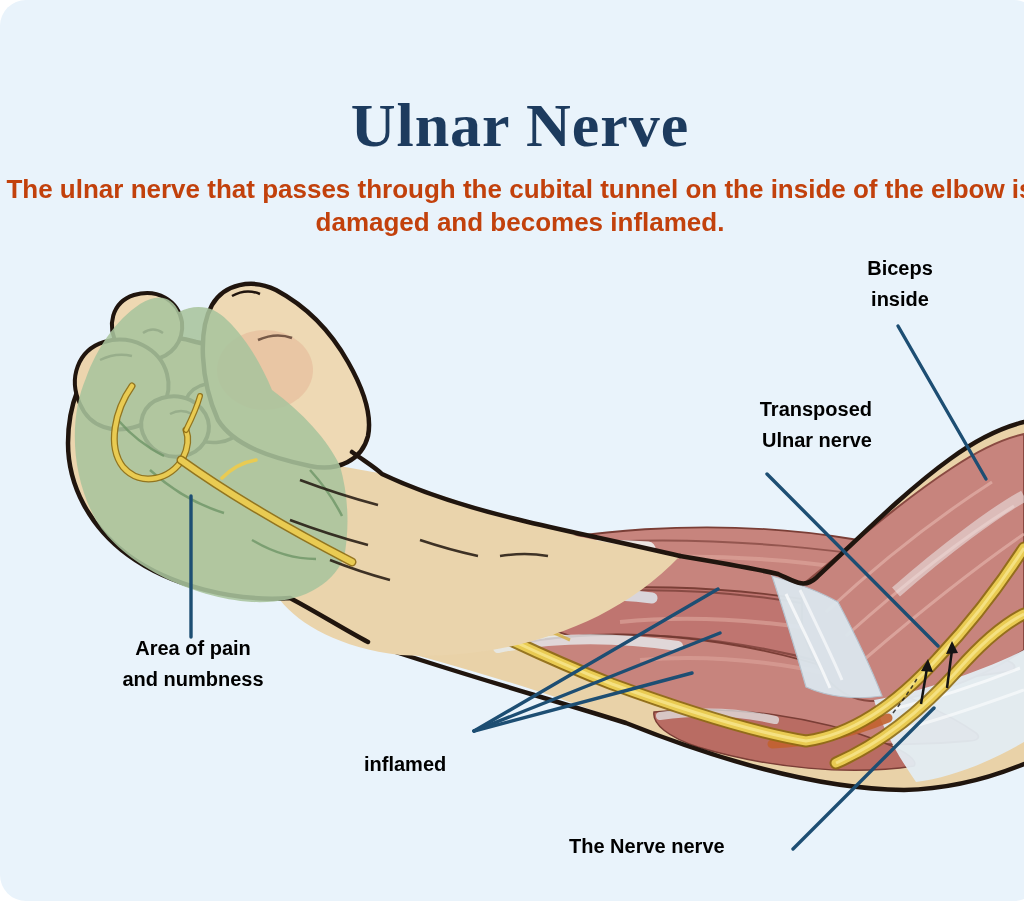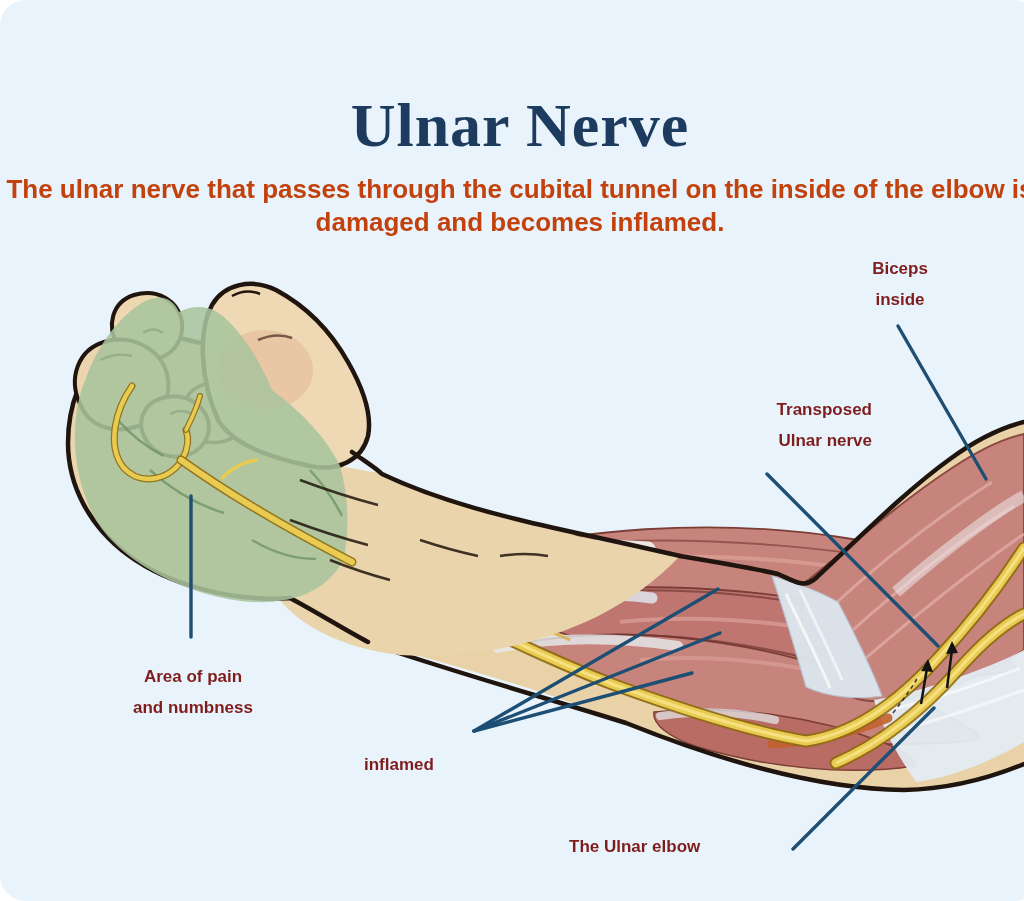"Biceps" .label { color: #7f1d1d -> #000000; font-size: 17px -> 20px }
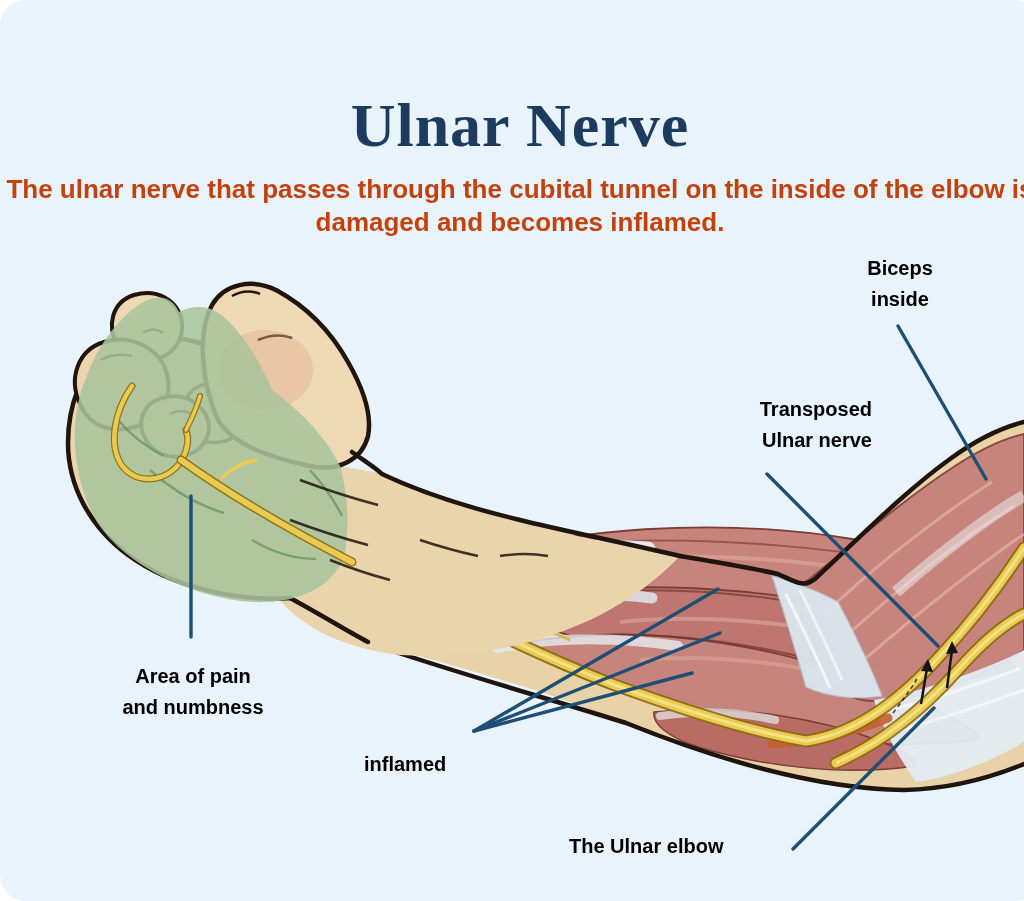"Area of pain" .lbl-area { top: 661px -> 633px }
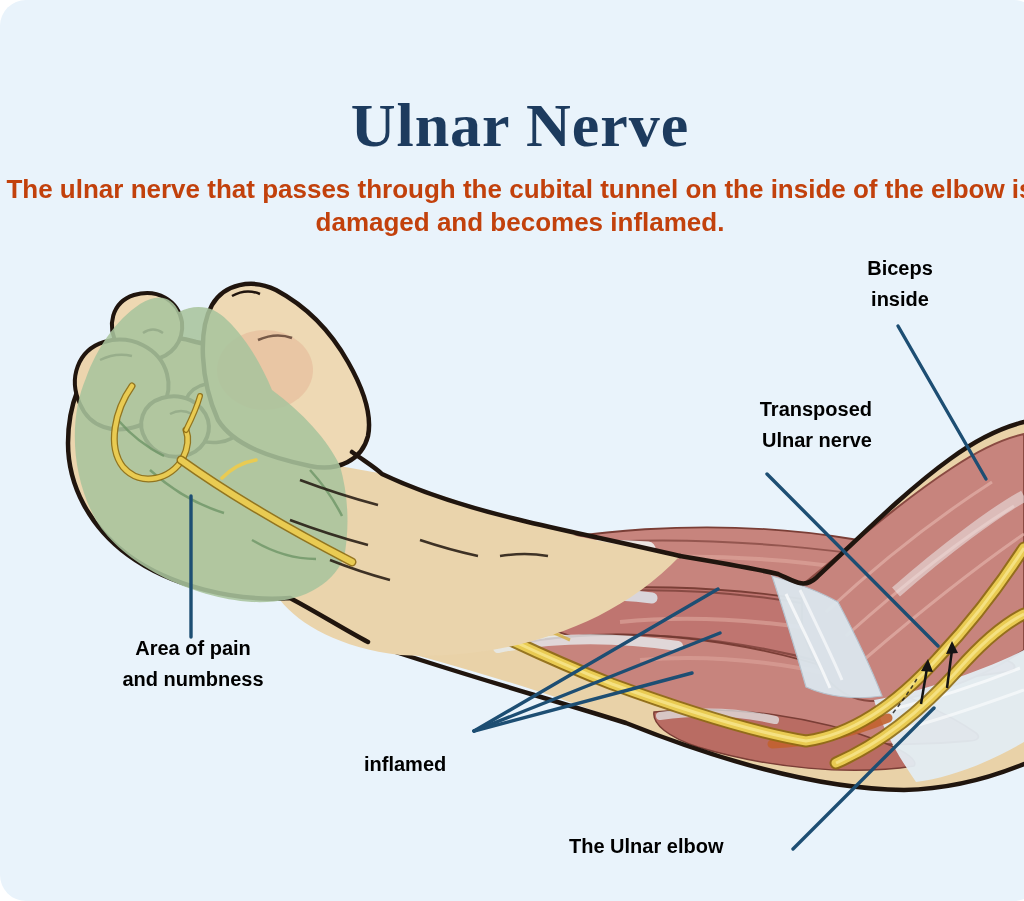"The Ulnar elbow" span { text: Ulnar elbow -> Nerve nerve }
